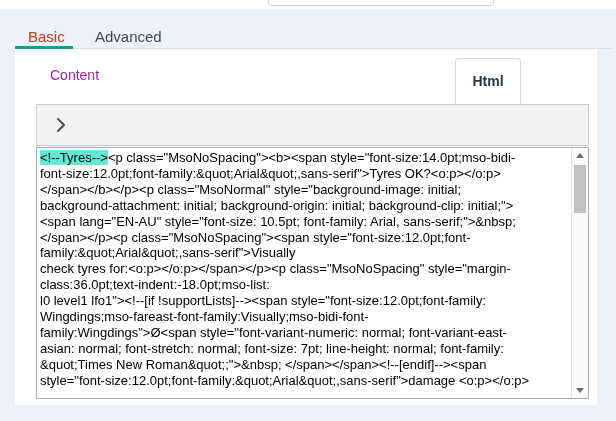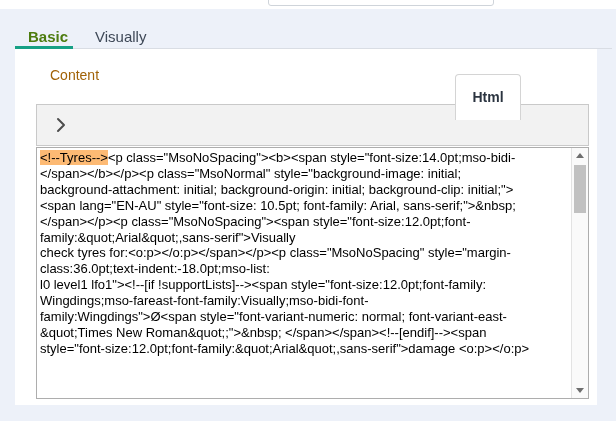"Basic" .main-tab.active { color: #4d7c0f -> #c2410c; font-weight: bold -> normal }
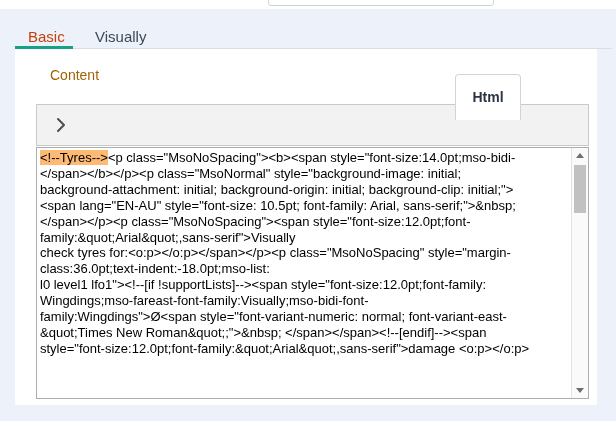"Visually" div.main-tab { text: Visually -> Advanced }
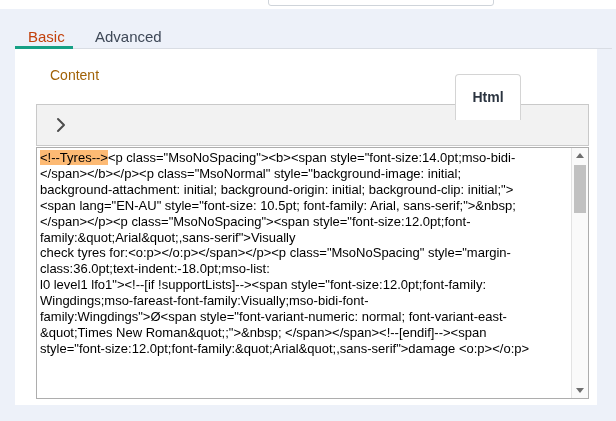"Content" .content-label { color: #a16207 -> #a21caf }
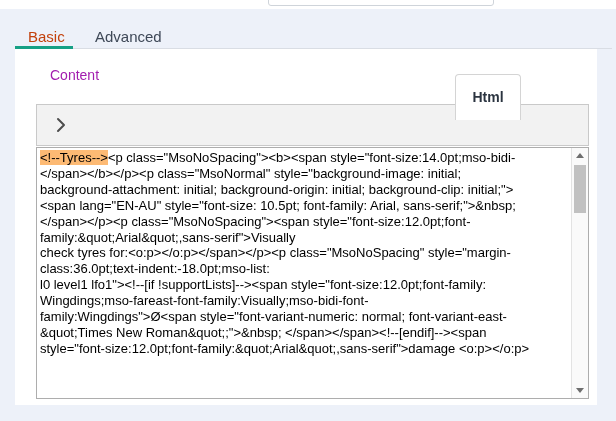"Html" #tab-html { margin-top: 16px -> none }
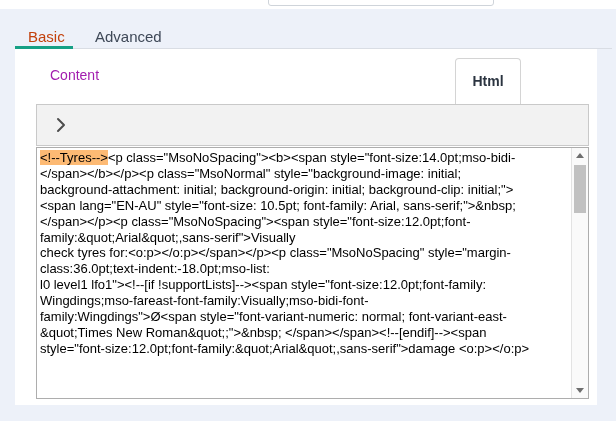"<!--Tyres-->" .hl { background: #fdba74 -> #5eead4 }
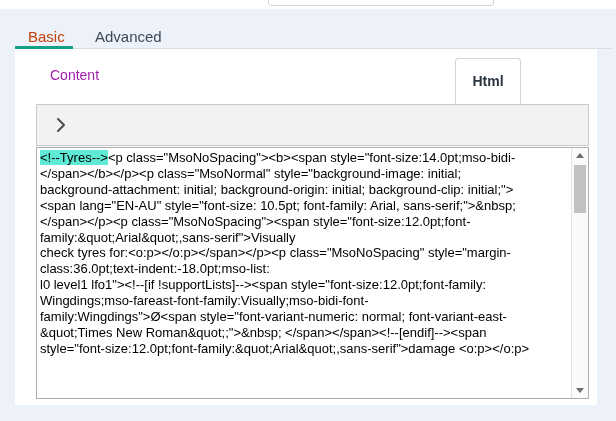"font-size:12.0pt;font-family:&quot;Arial" div.code-line { html: none -> <div>font-size:12.0pt;font-family:&amp;quot;Arial&amp;quot;,sans-serif"&gt;Tyres OK?&lt;o:p&gt;&lt;/o:p&gt;</div> }
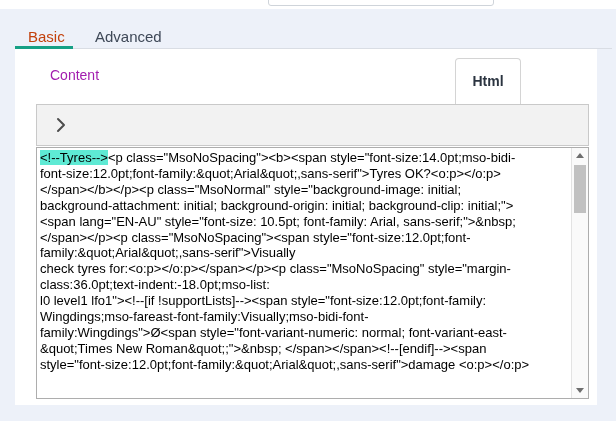"asian: normal; font-stretch: normal;" div.code-line { html: none -> <div>asian: normal; font-stretch: normal; font-size: 7pt; line-height: normal; font-family:</div> }
